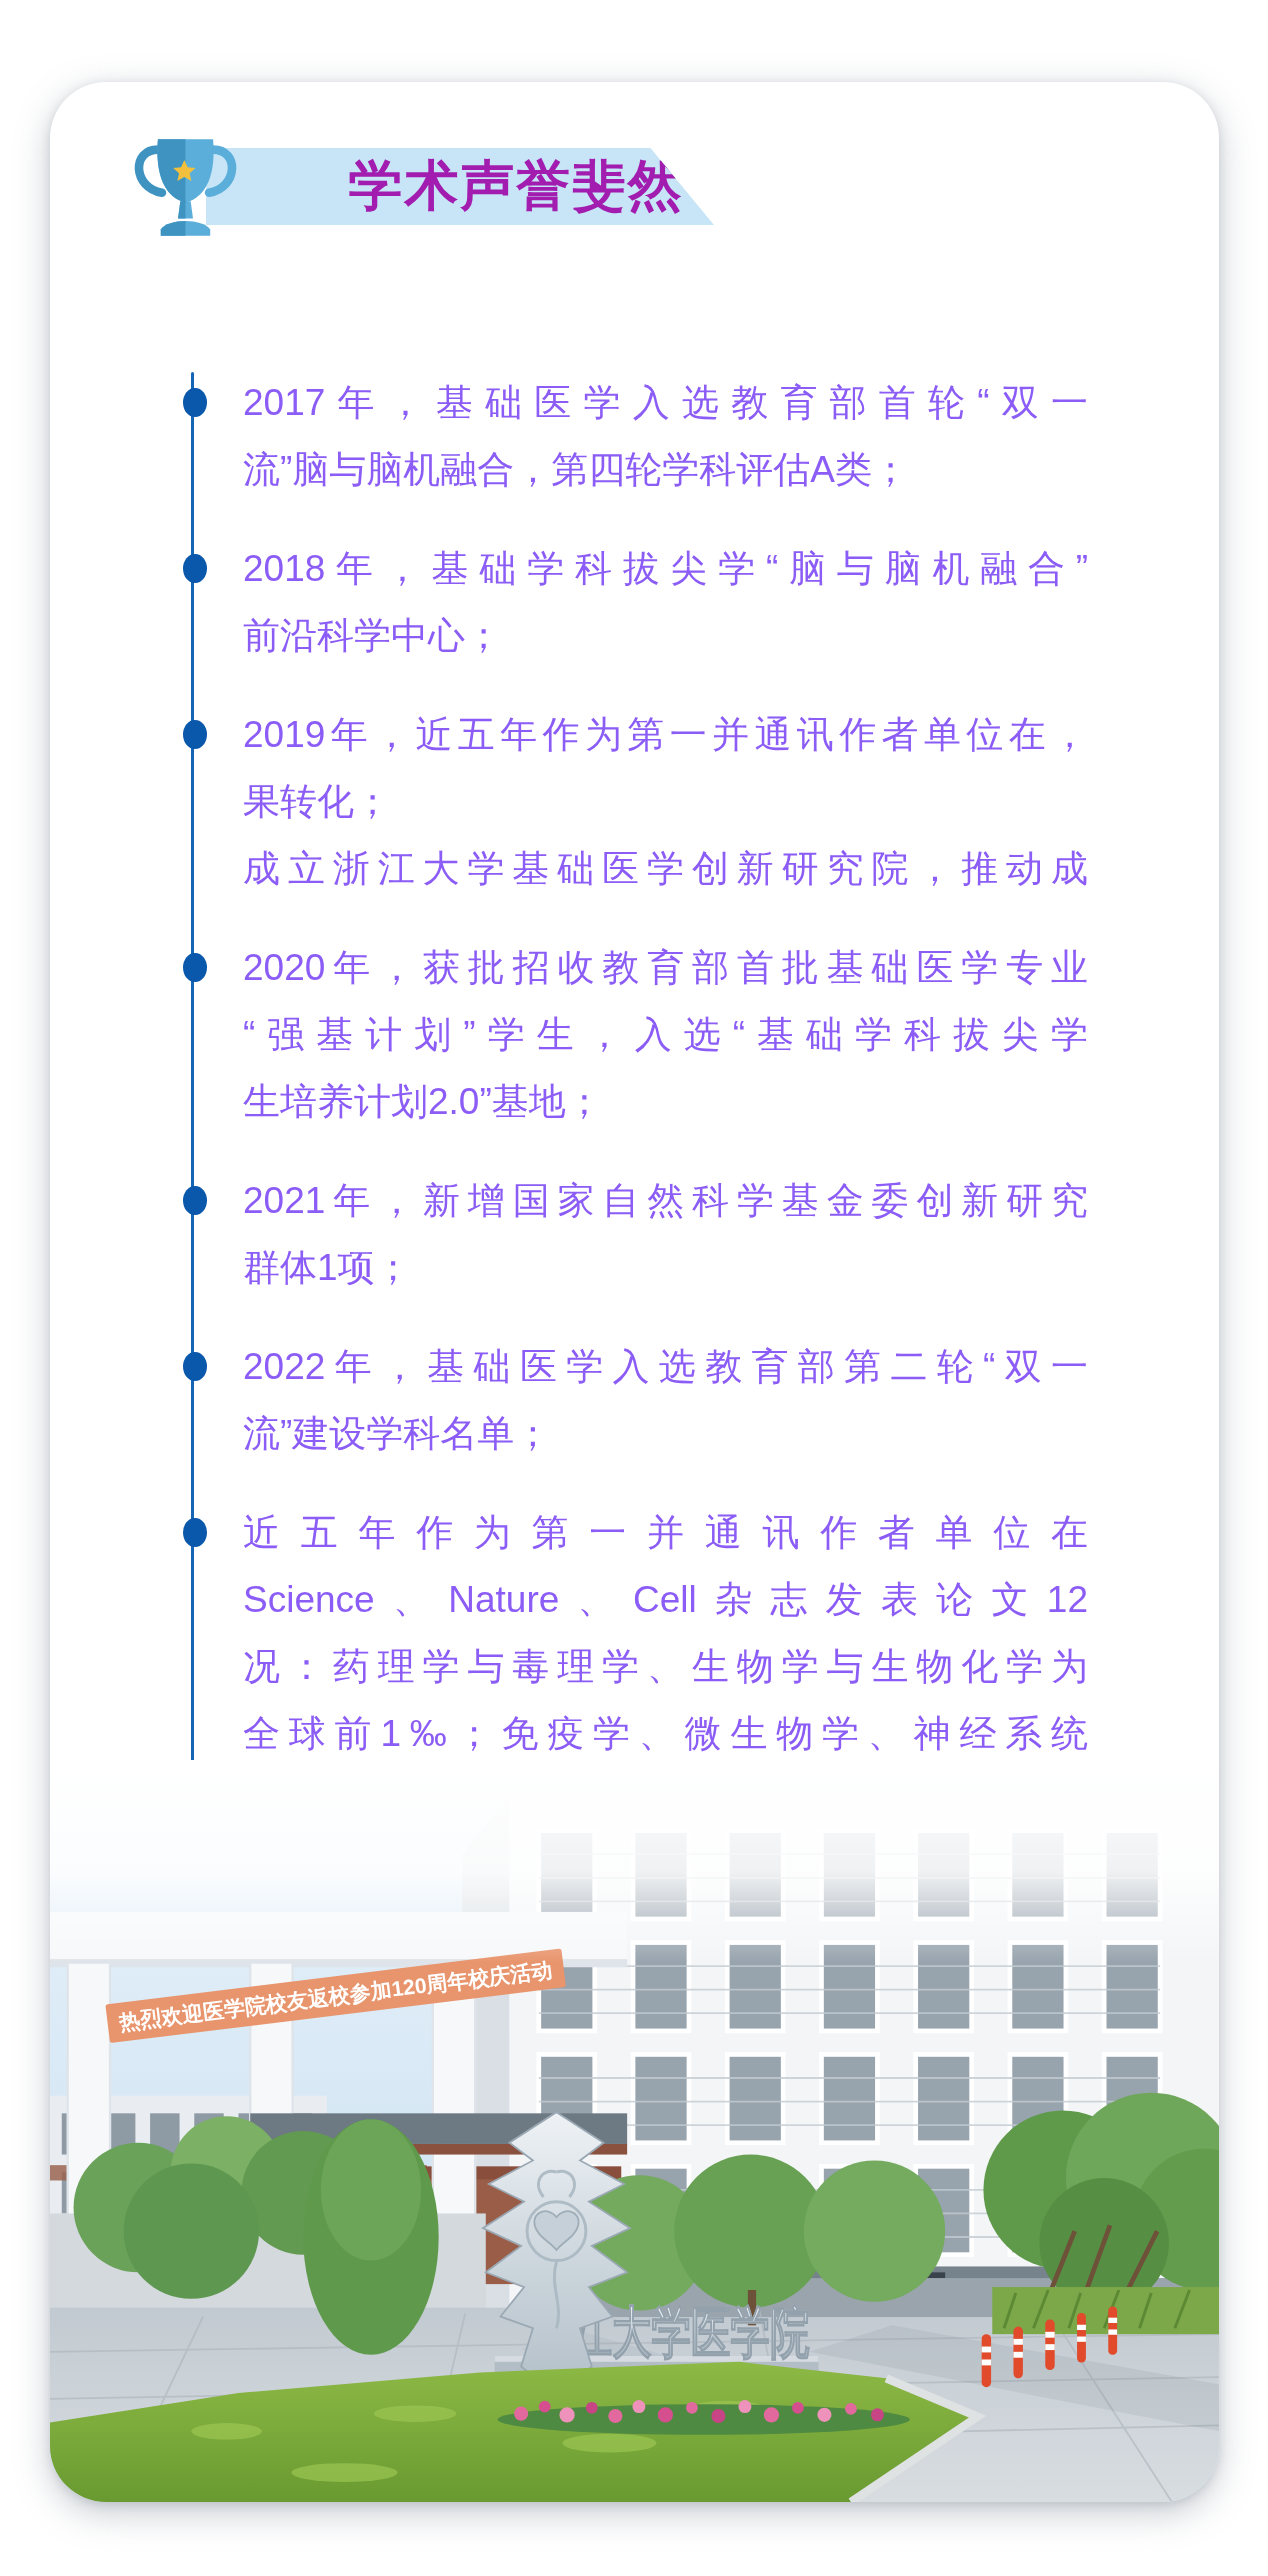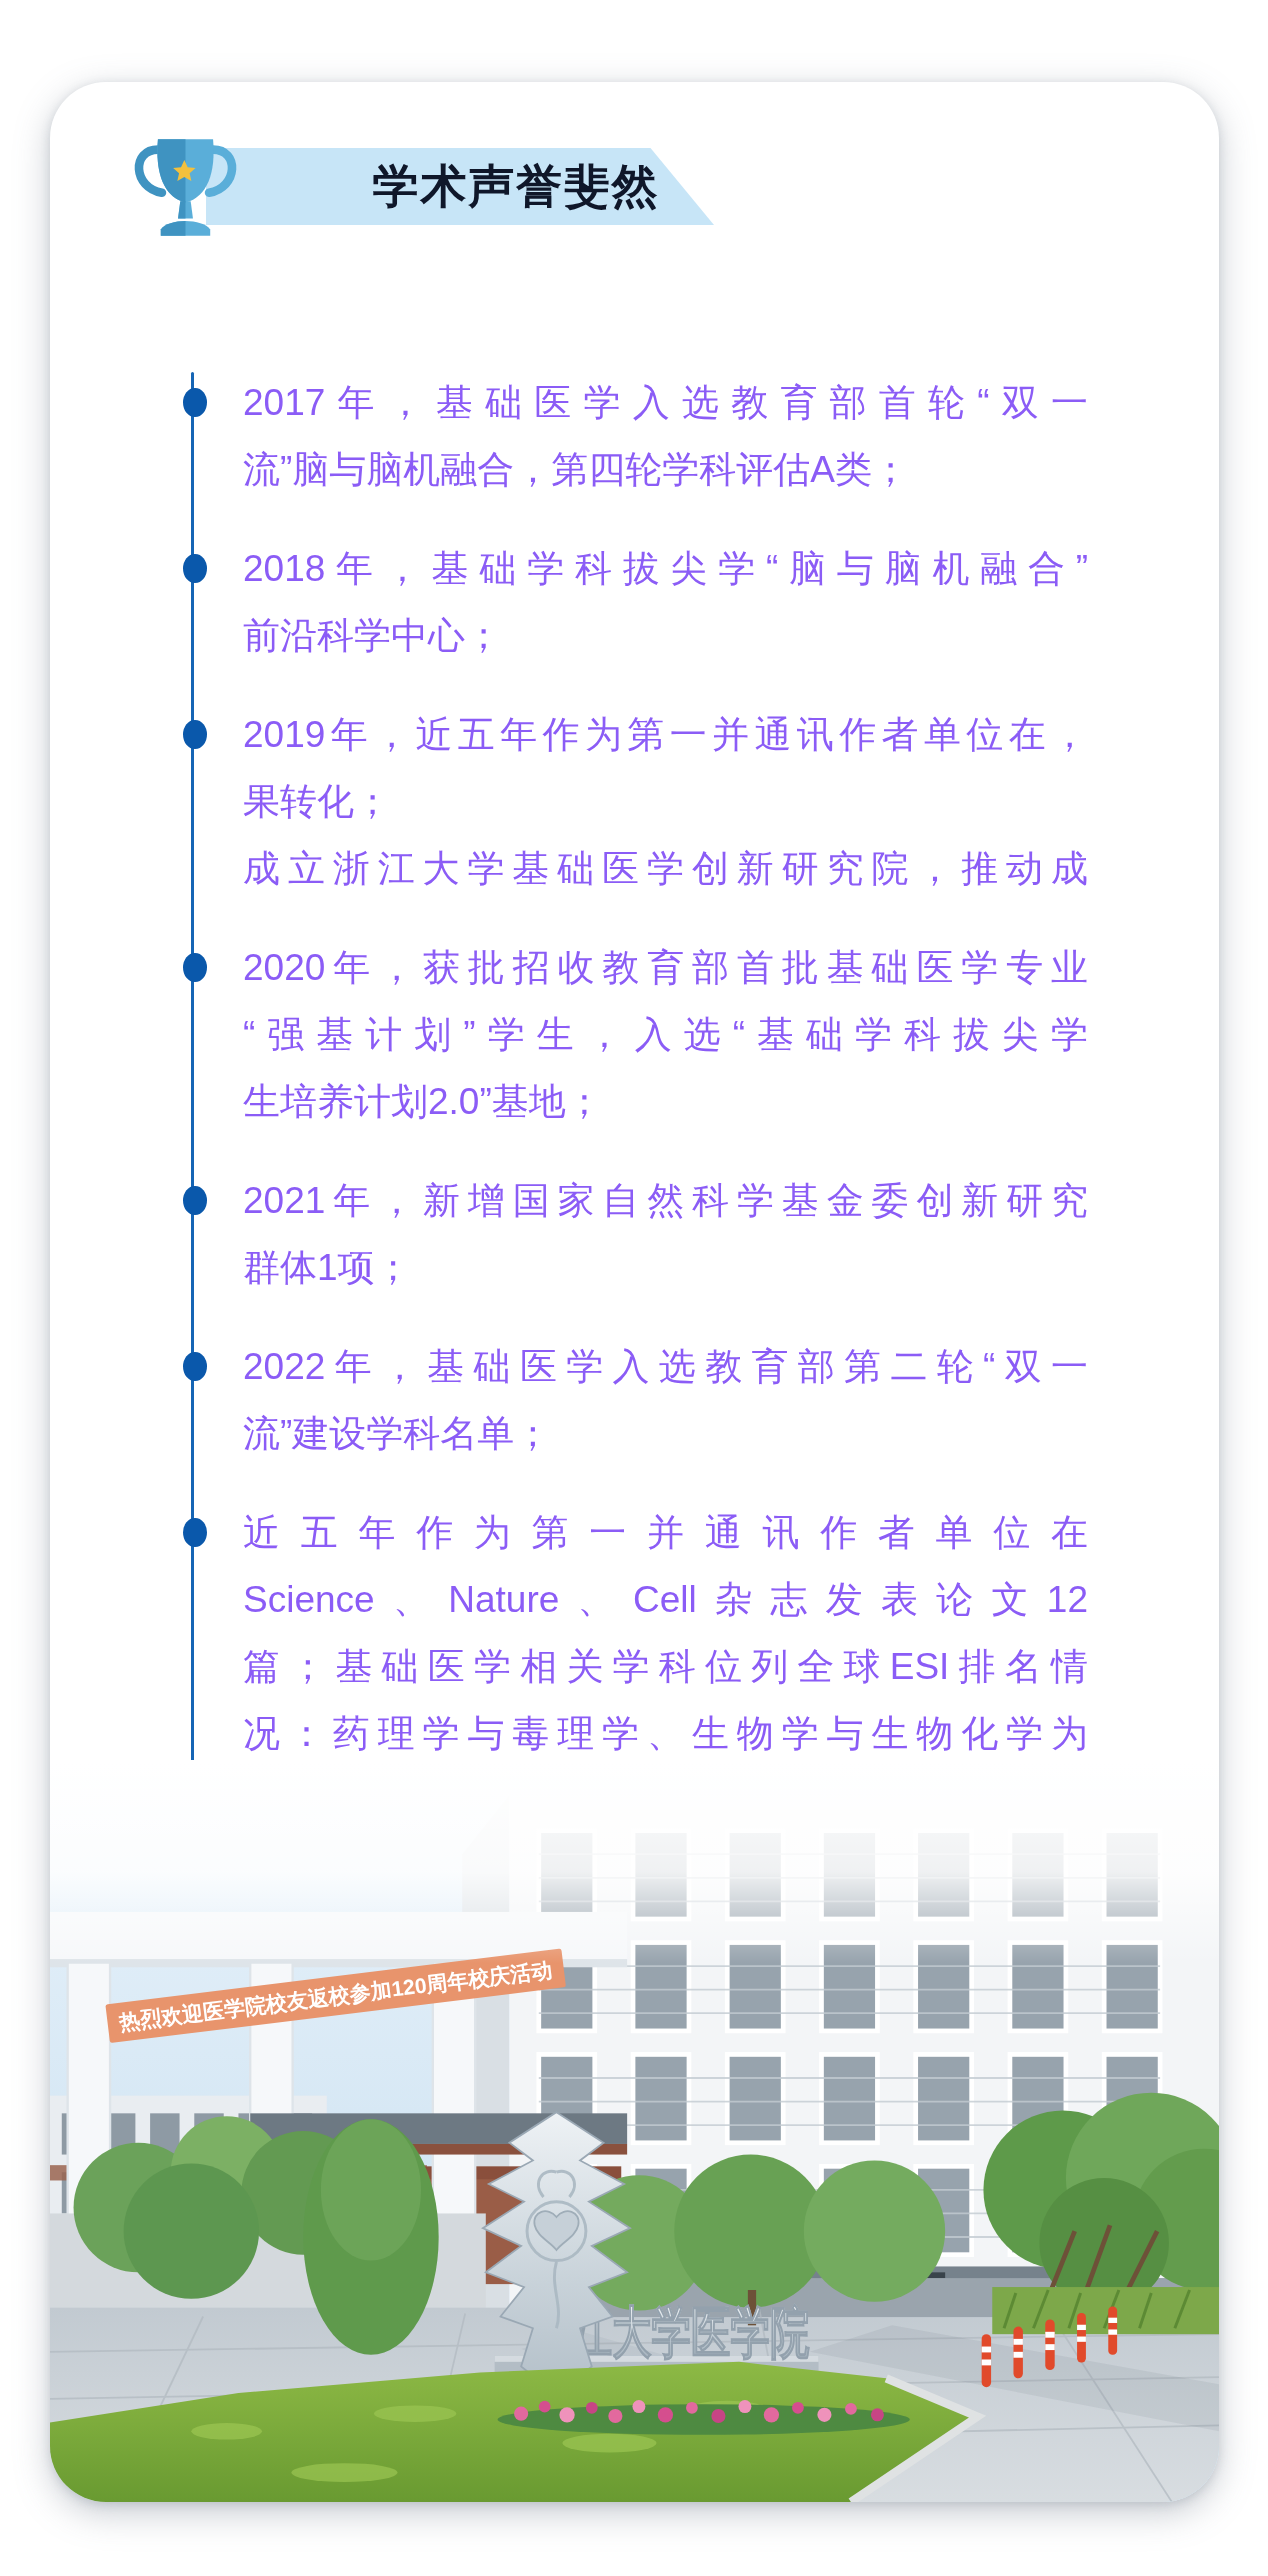"学术声誉斐然" .hdr-title { color: #0f172a -> #a21caf; font-size: 46px -> 54px }
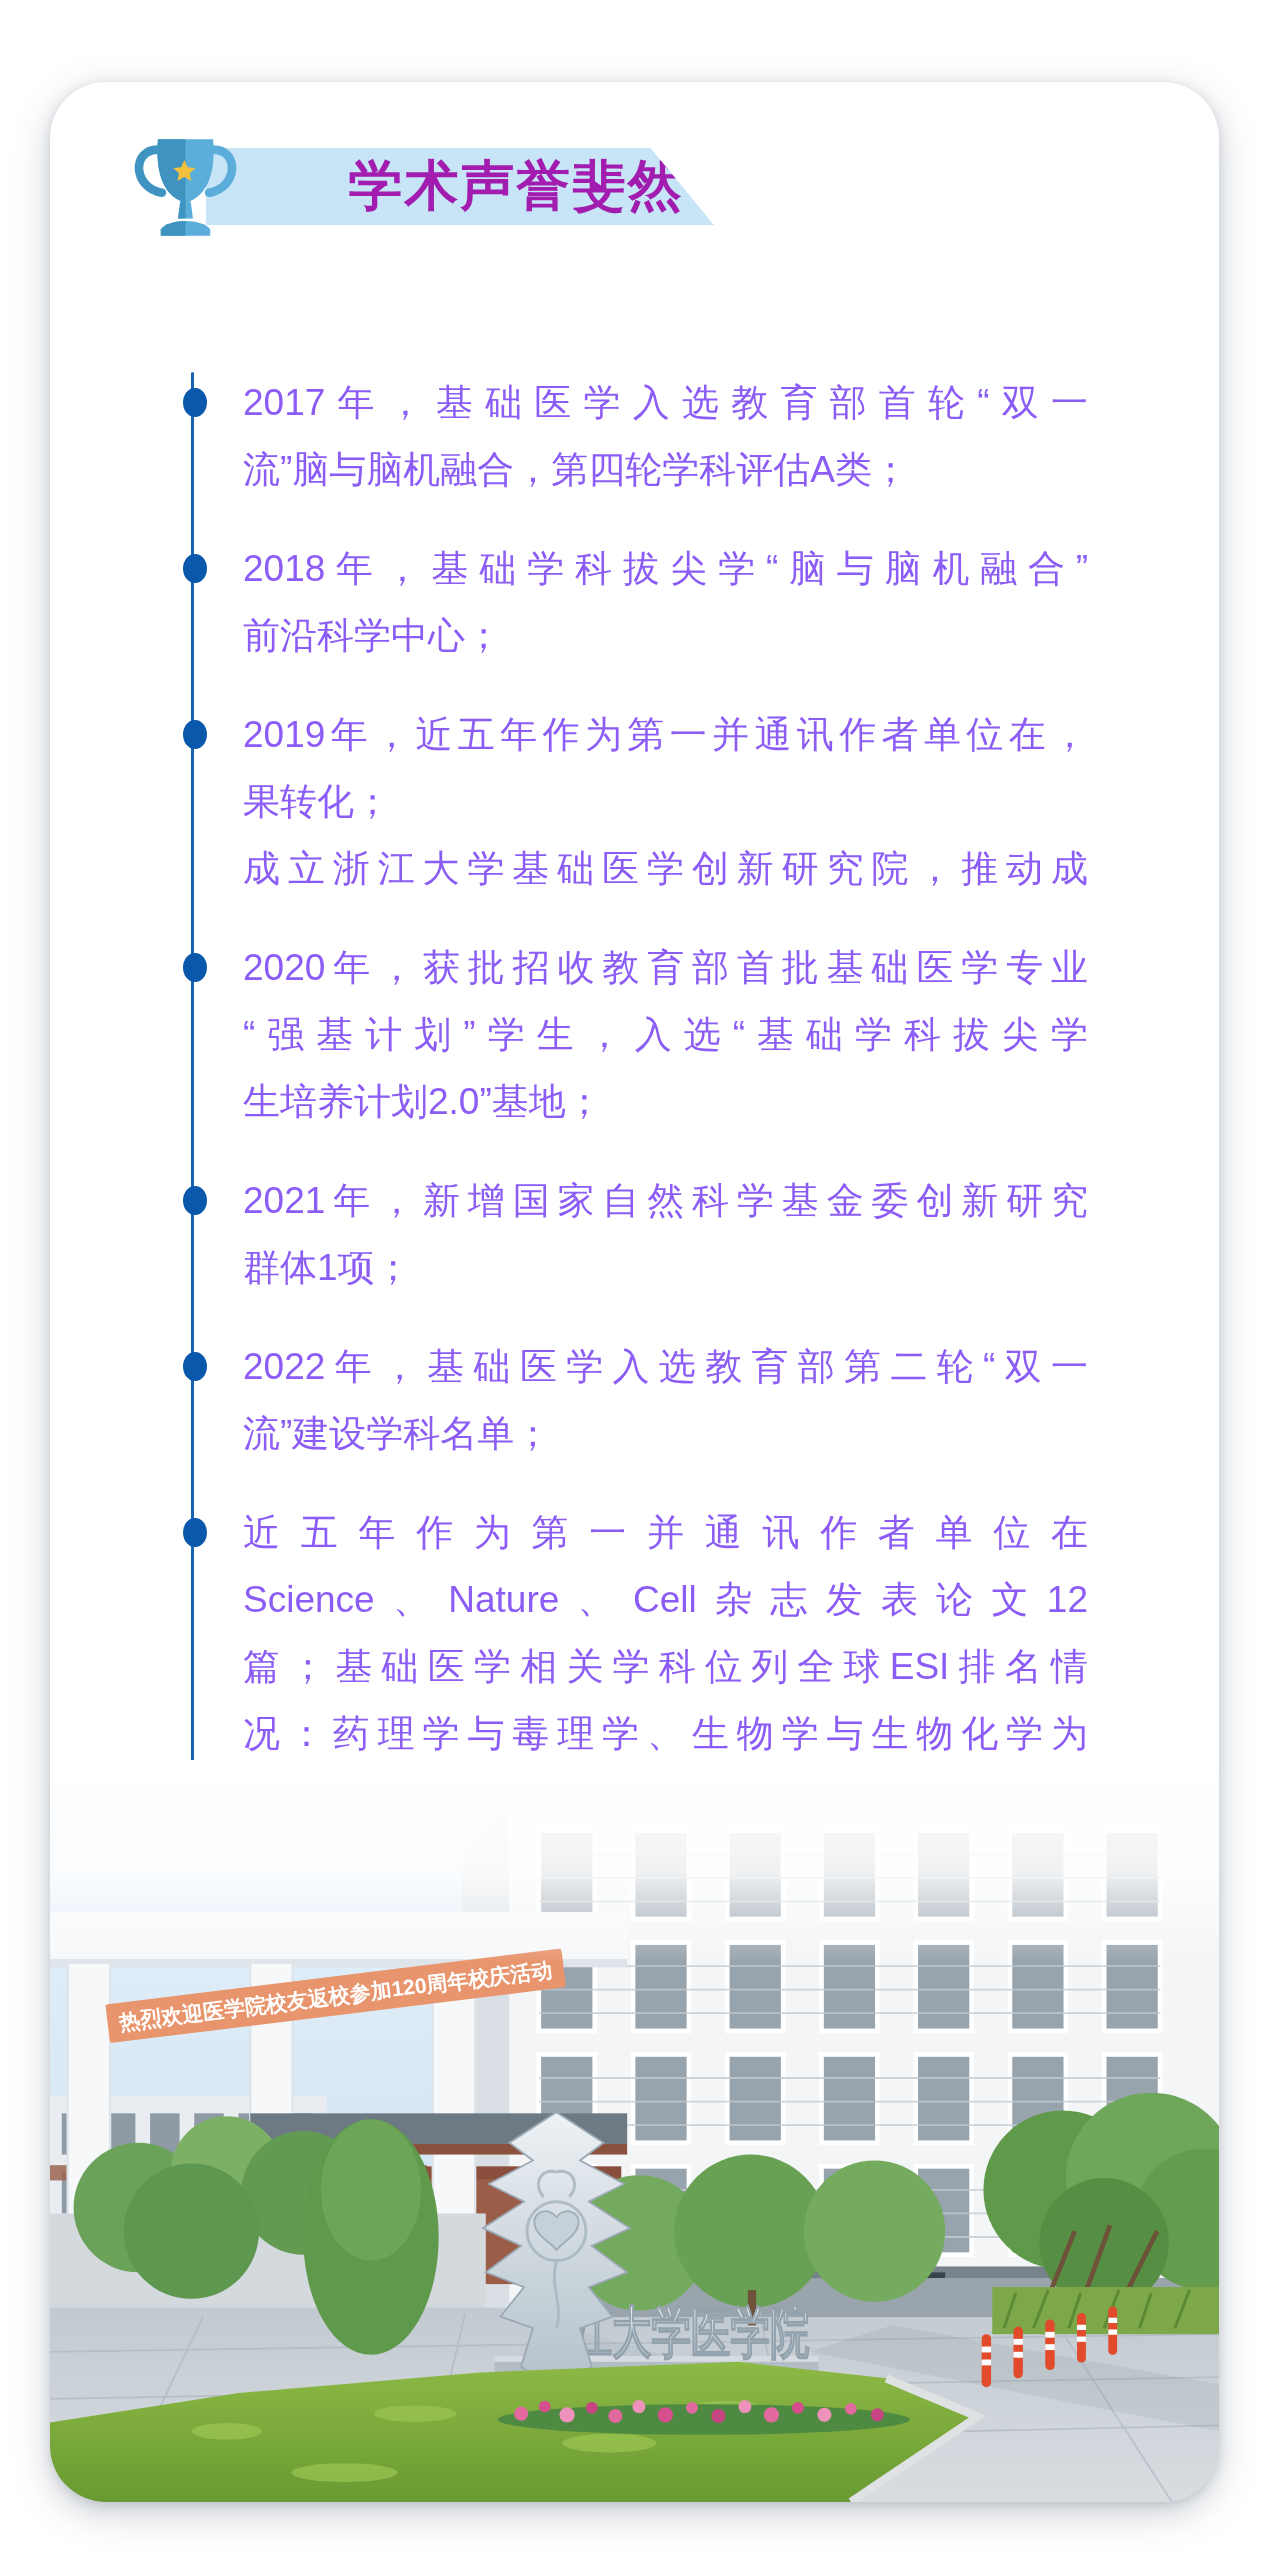"篇；基础医学相关学科位列全球ESI排名情" div.jline { html: <div>篇；基础医学相关学科位列全球ESI排名情</div> -> none }
